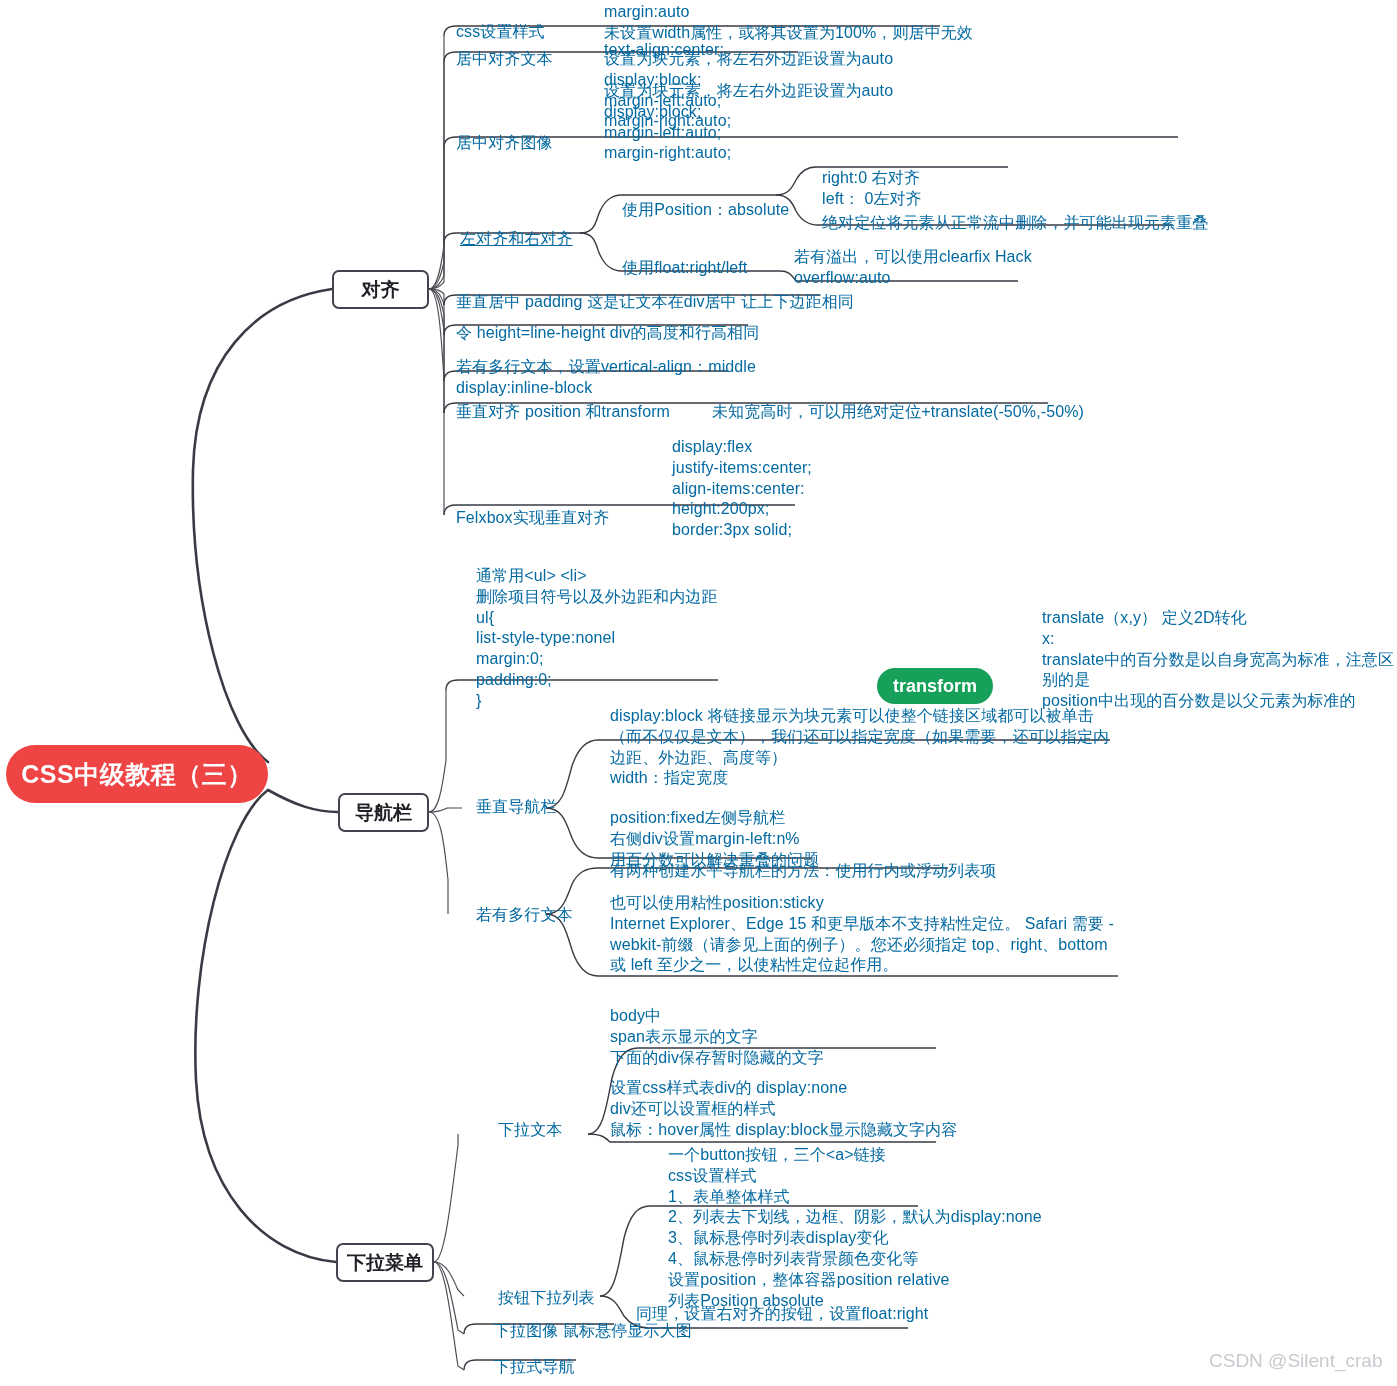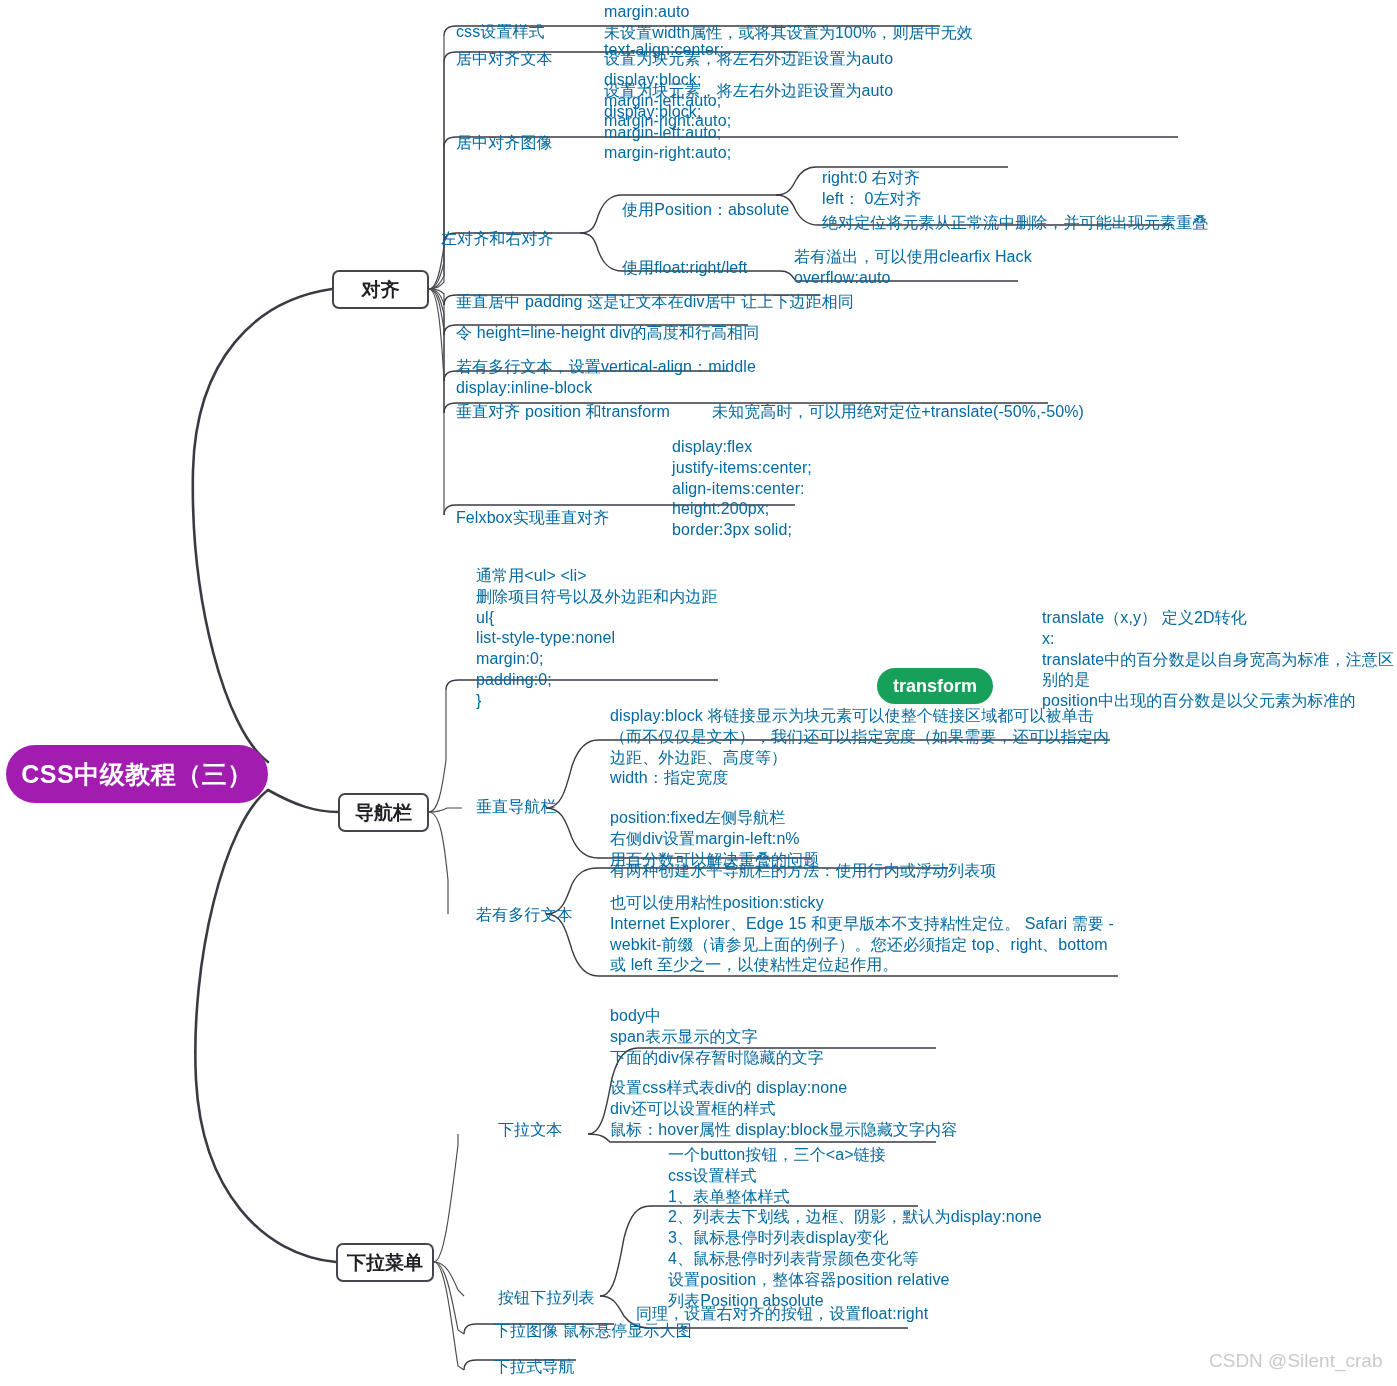"左对齐和右对齐" div.leaf { left: 441px -> 460px; text-decoration: none -> underline }
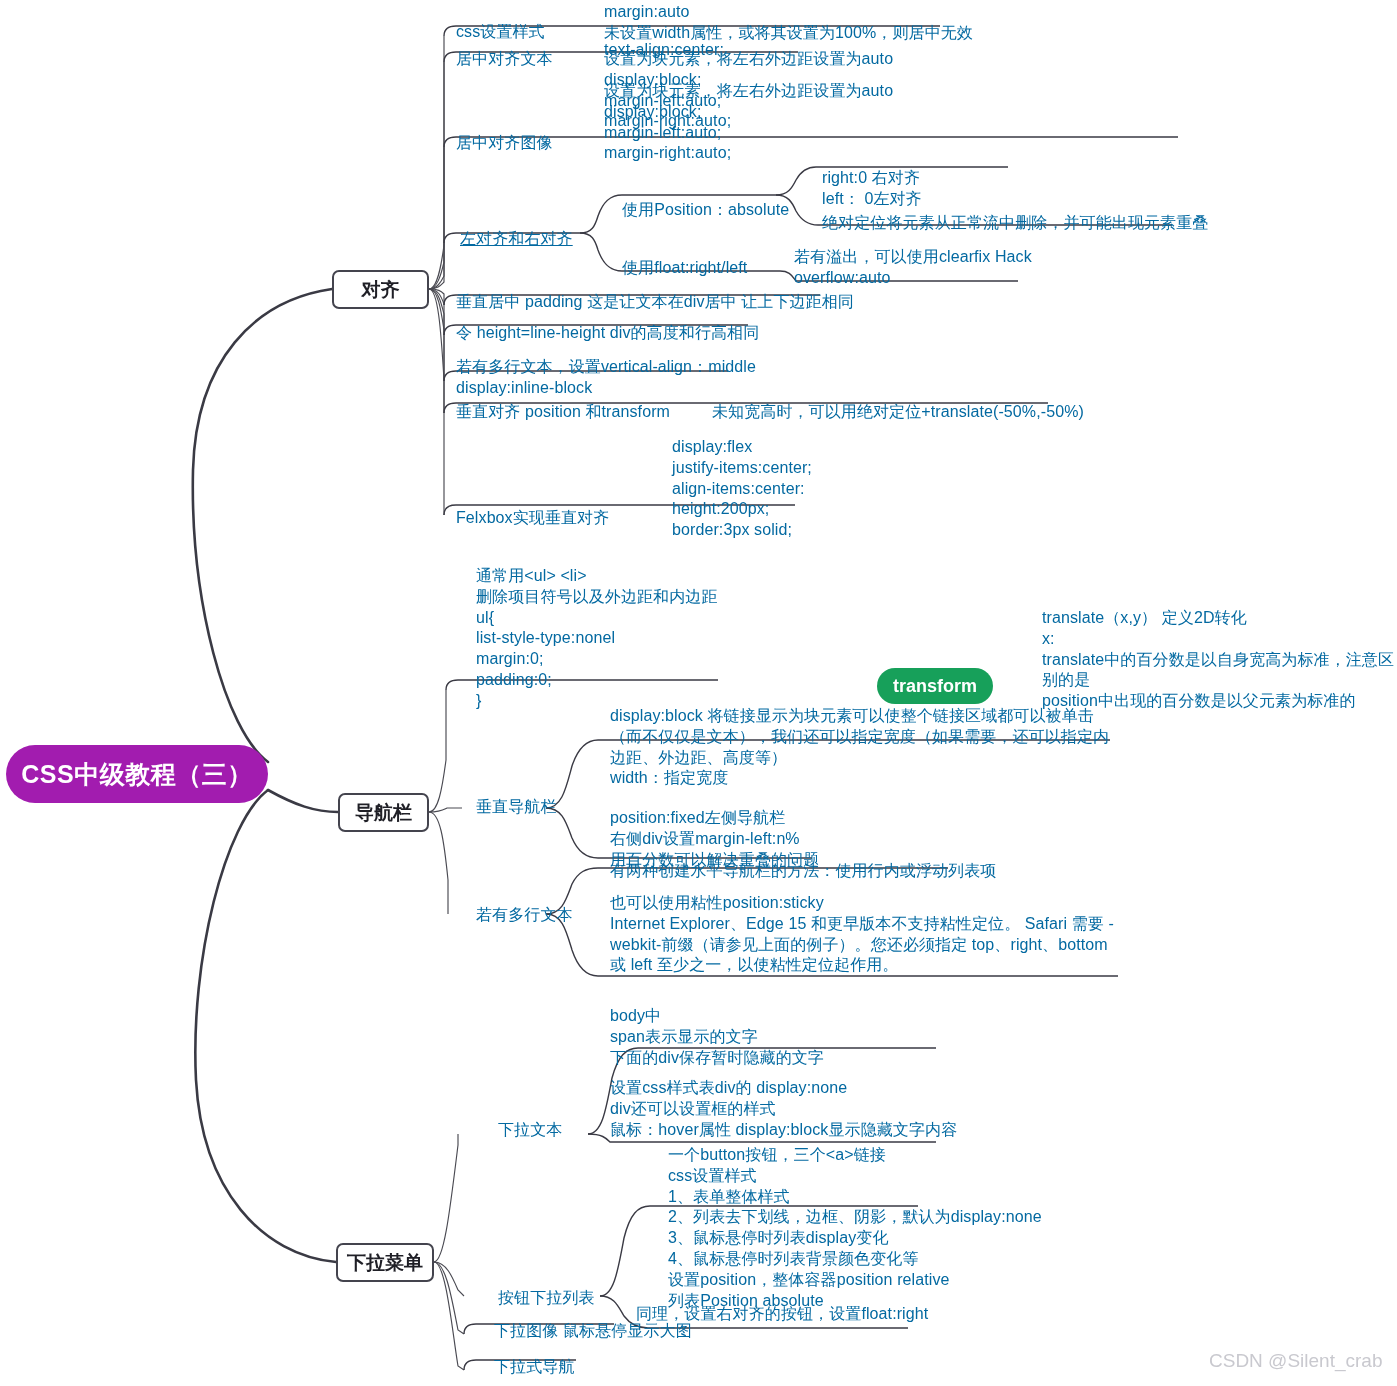"CSS中级教程（三）" .root-node { background: #a21caf -> #ef4444 }
